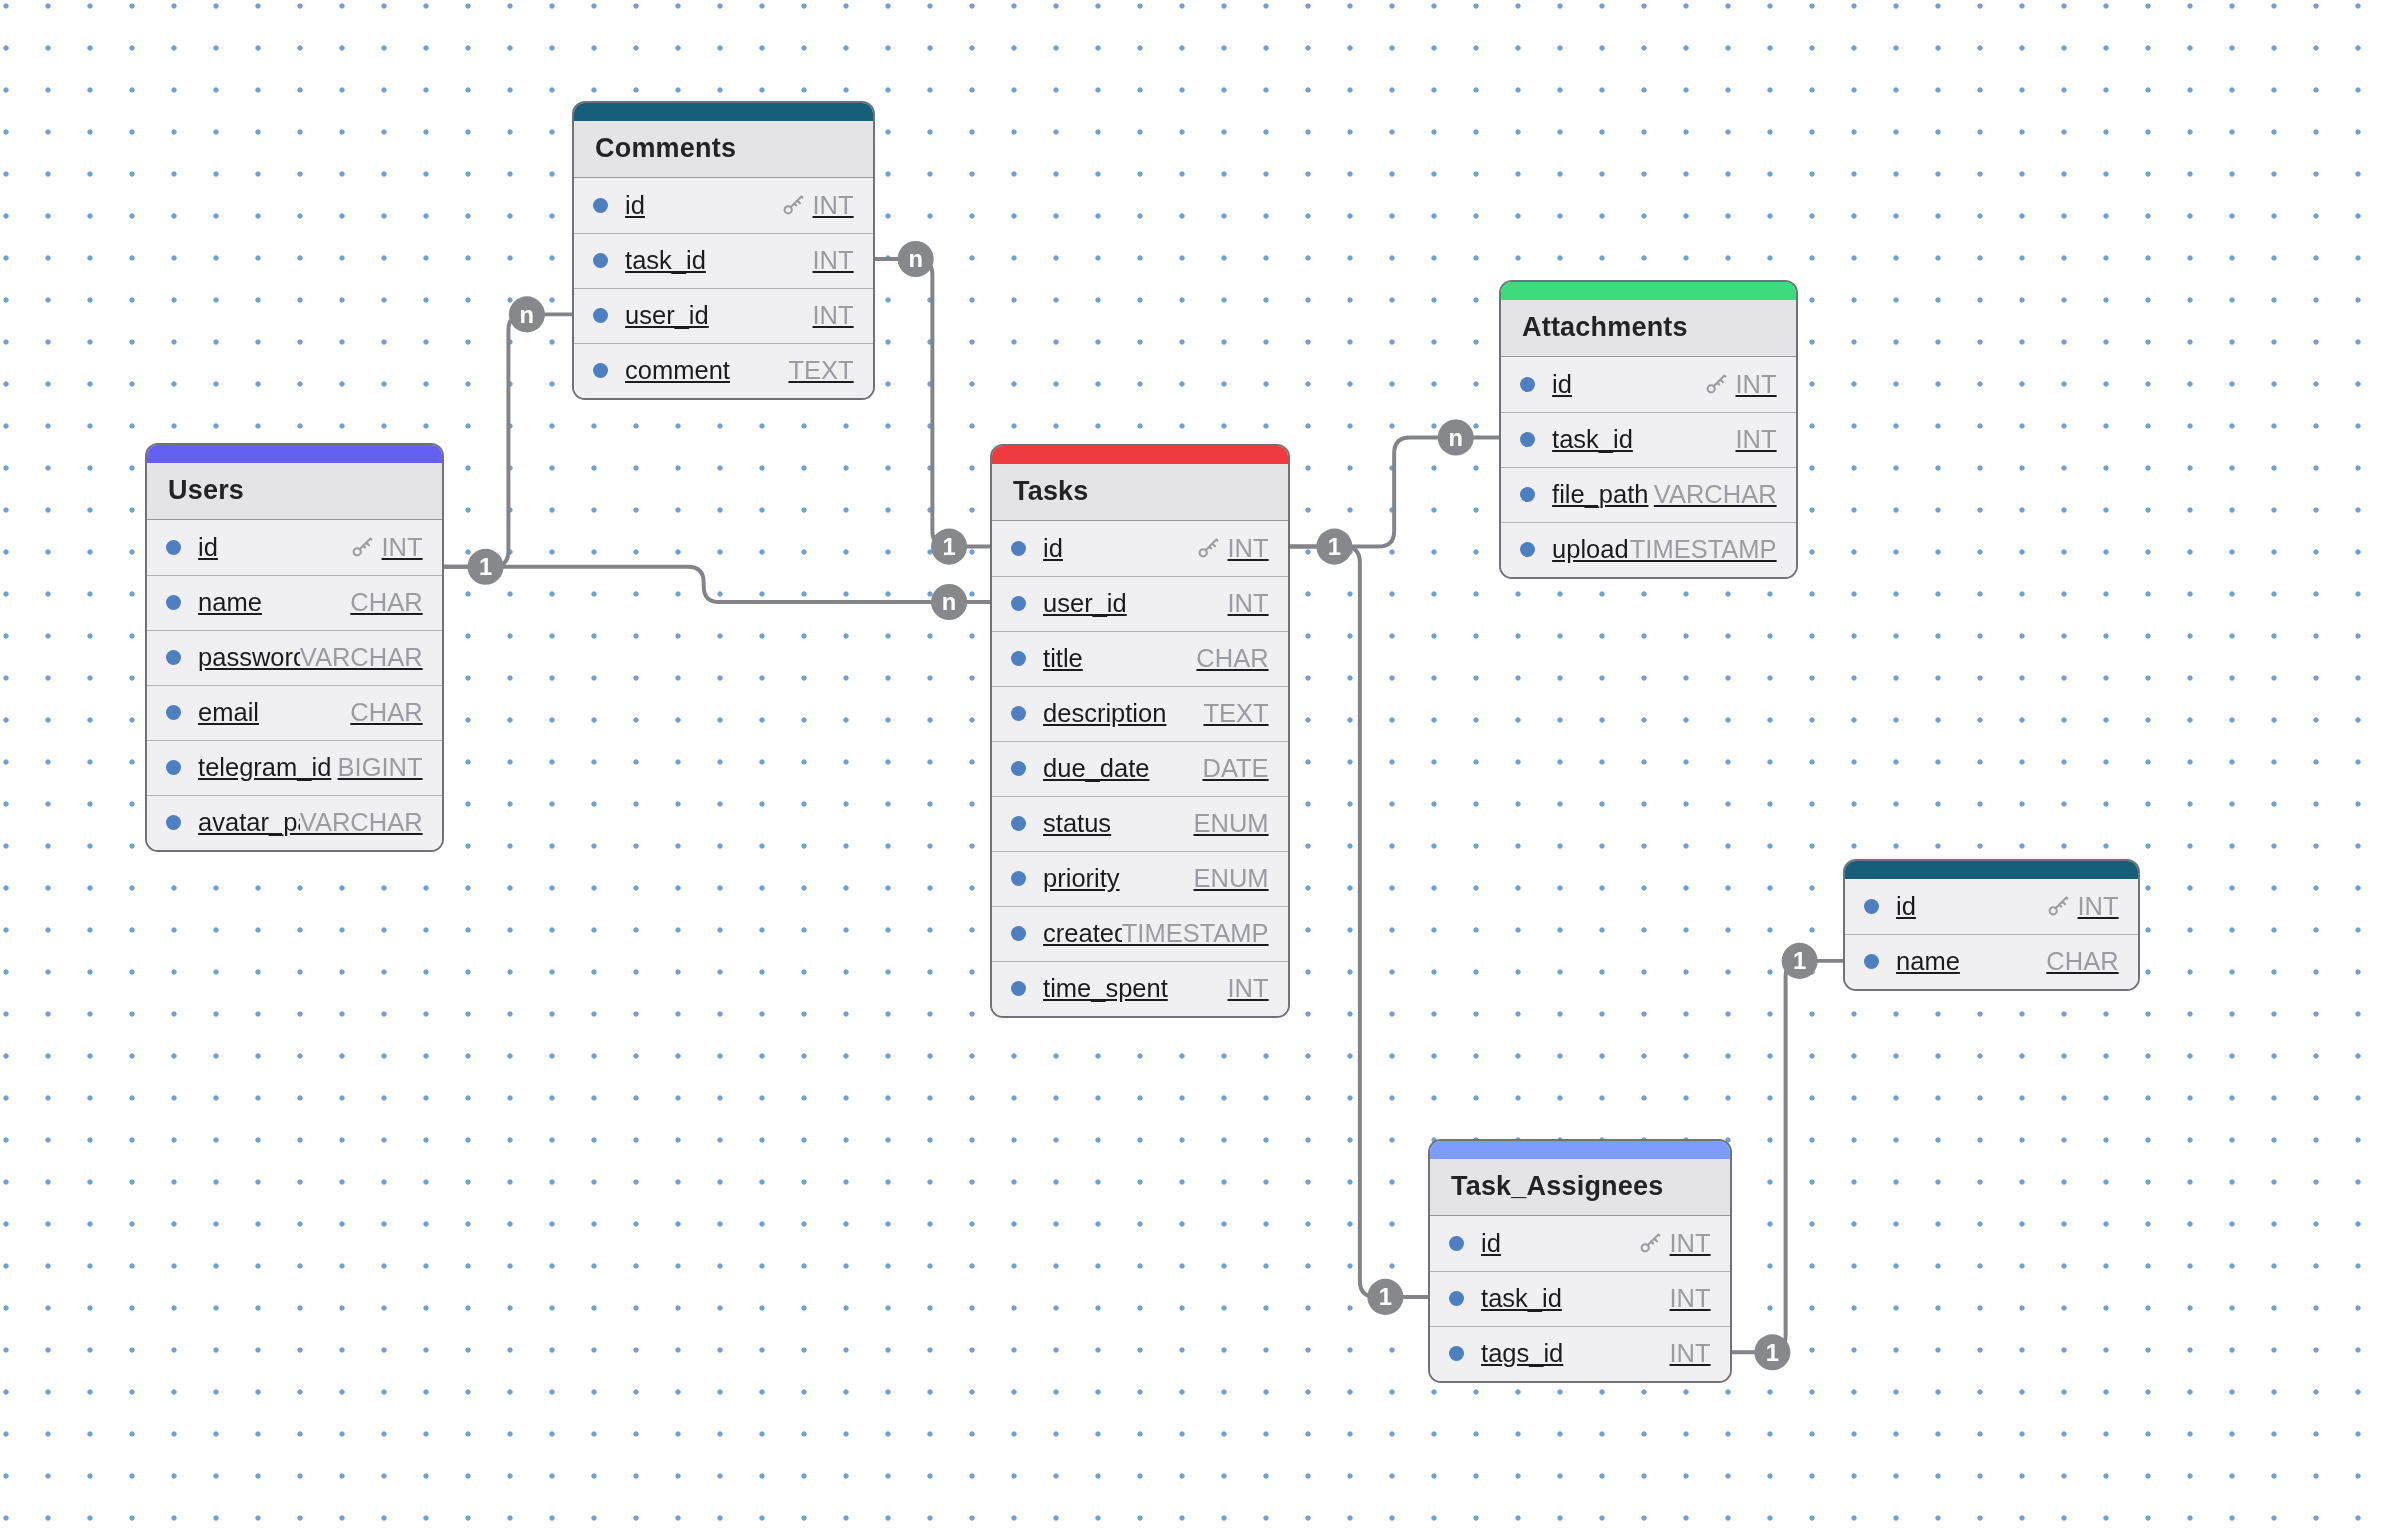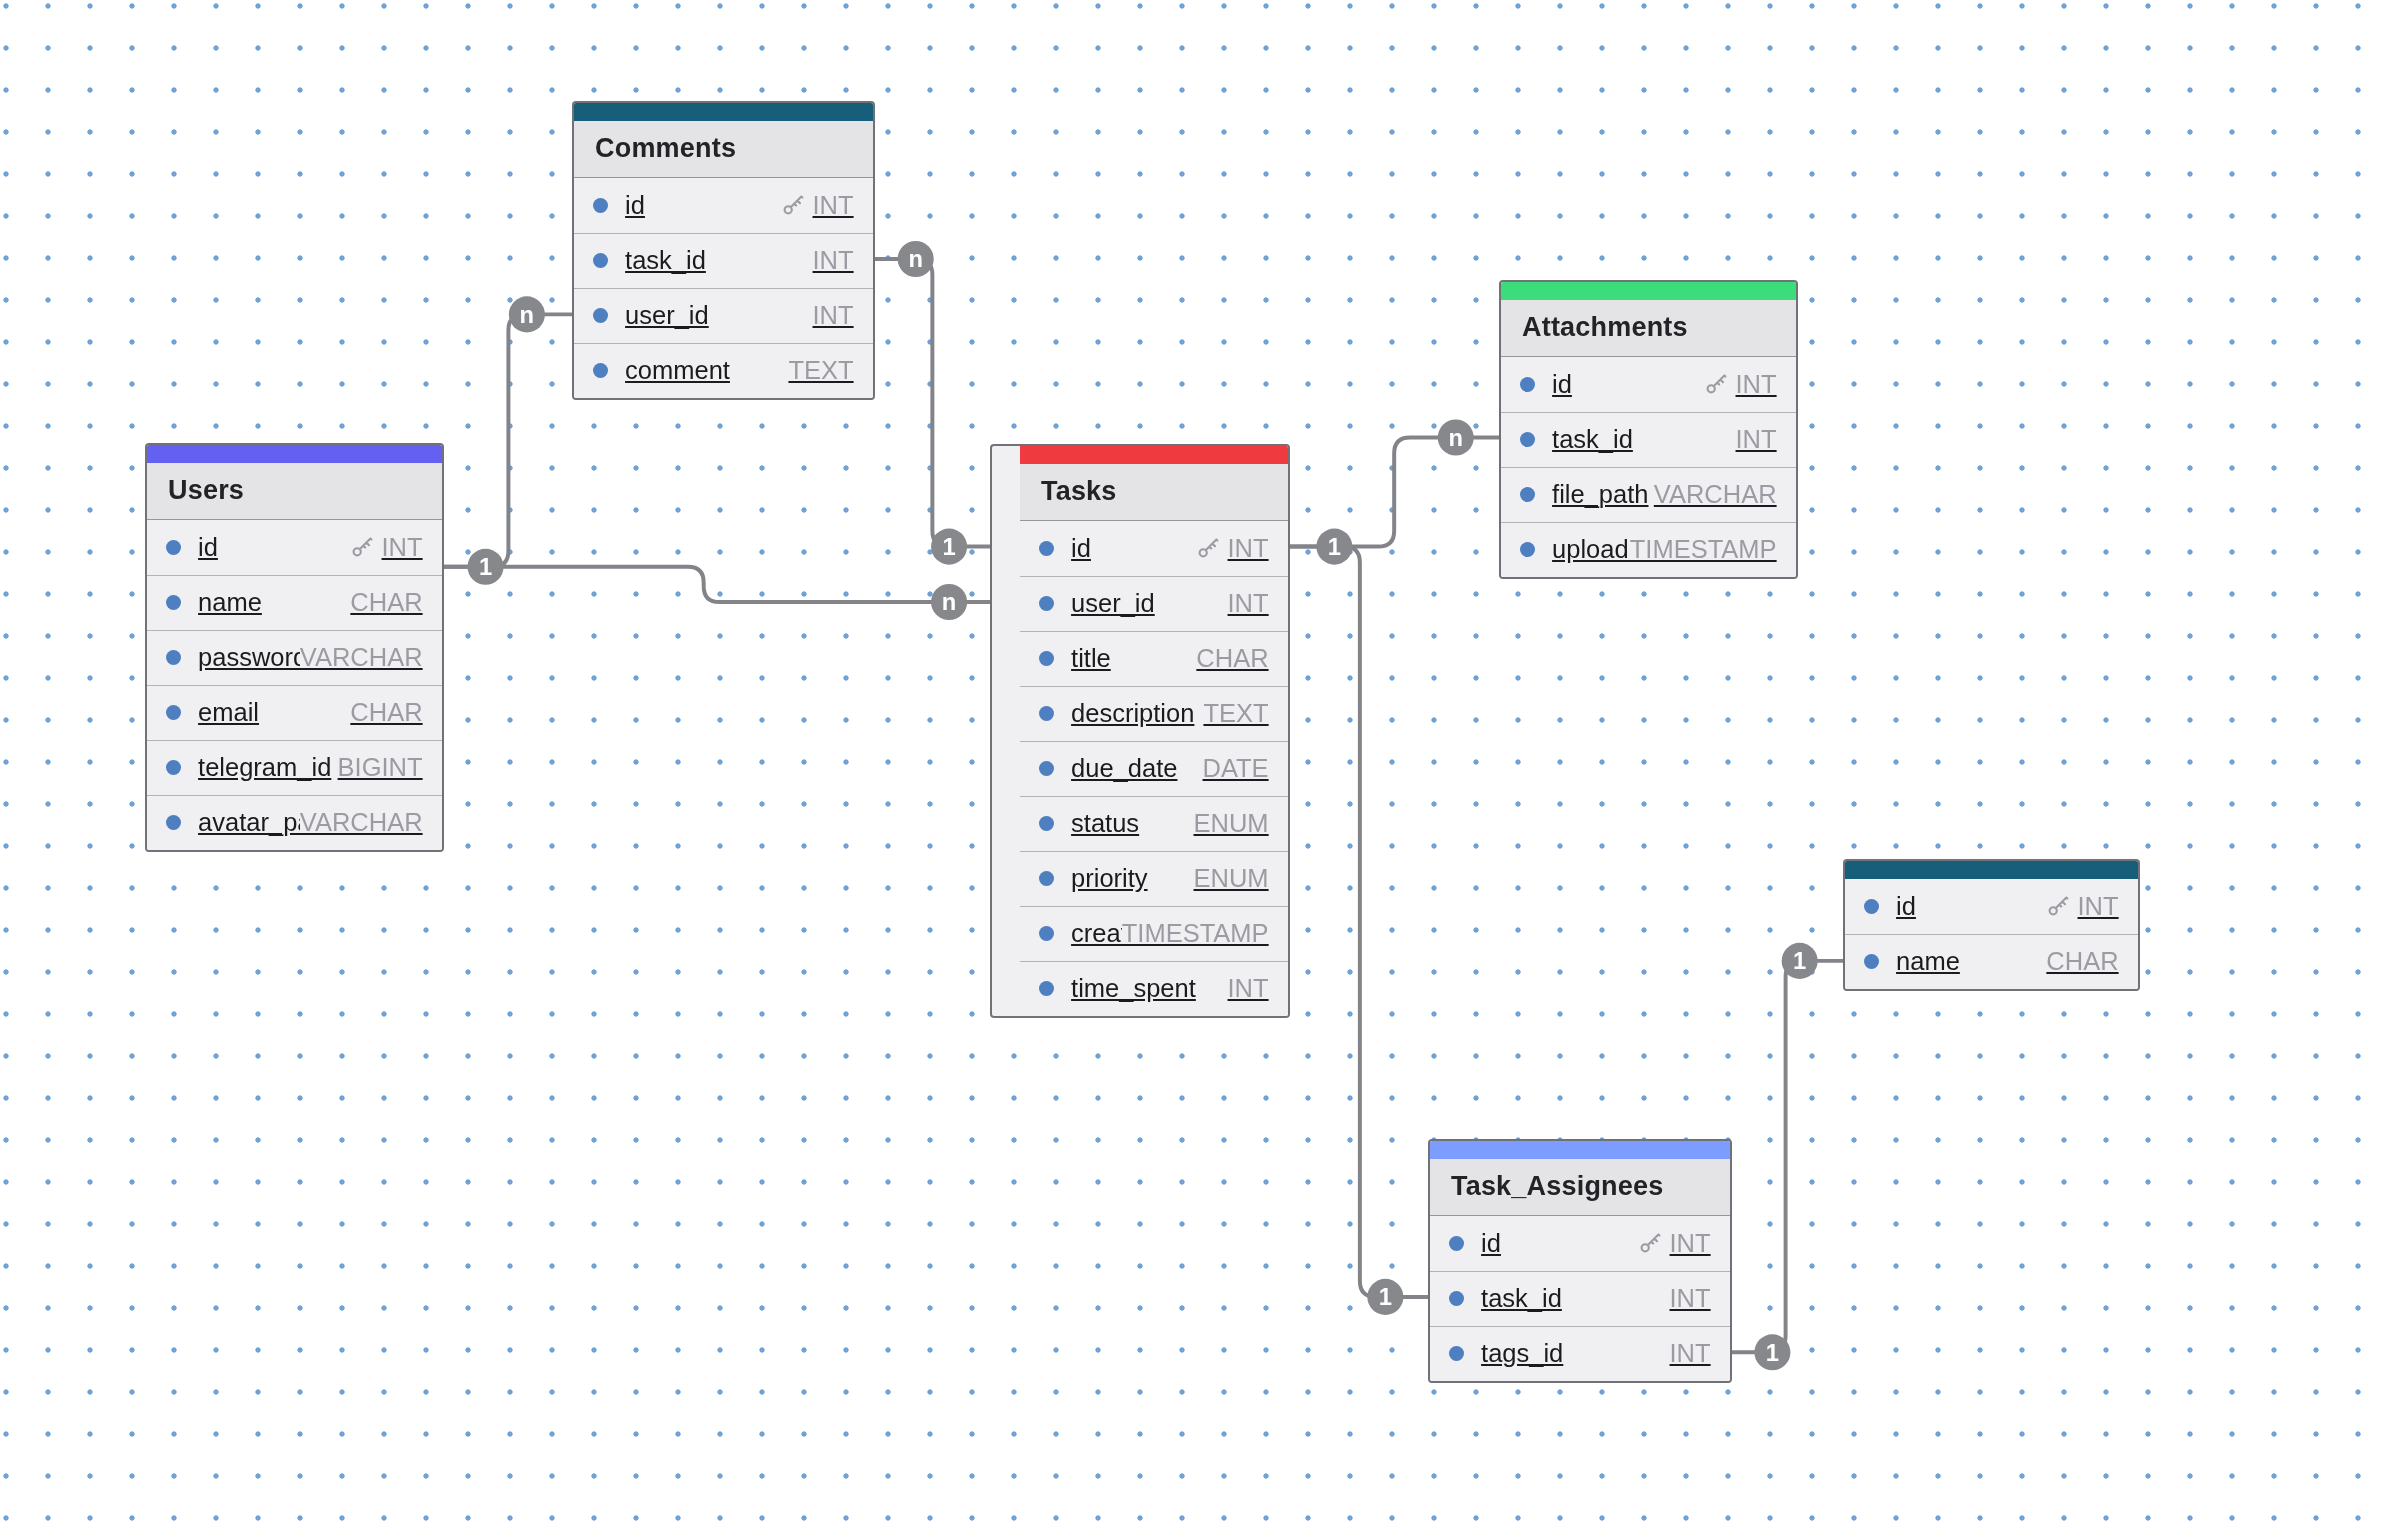"Comments" .table { border-radius: 4px -> 13px }
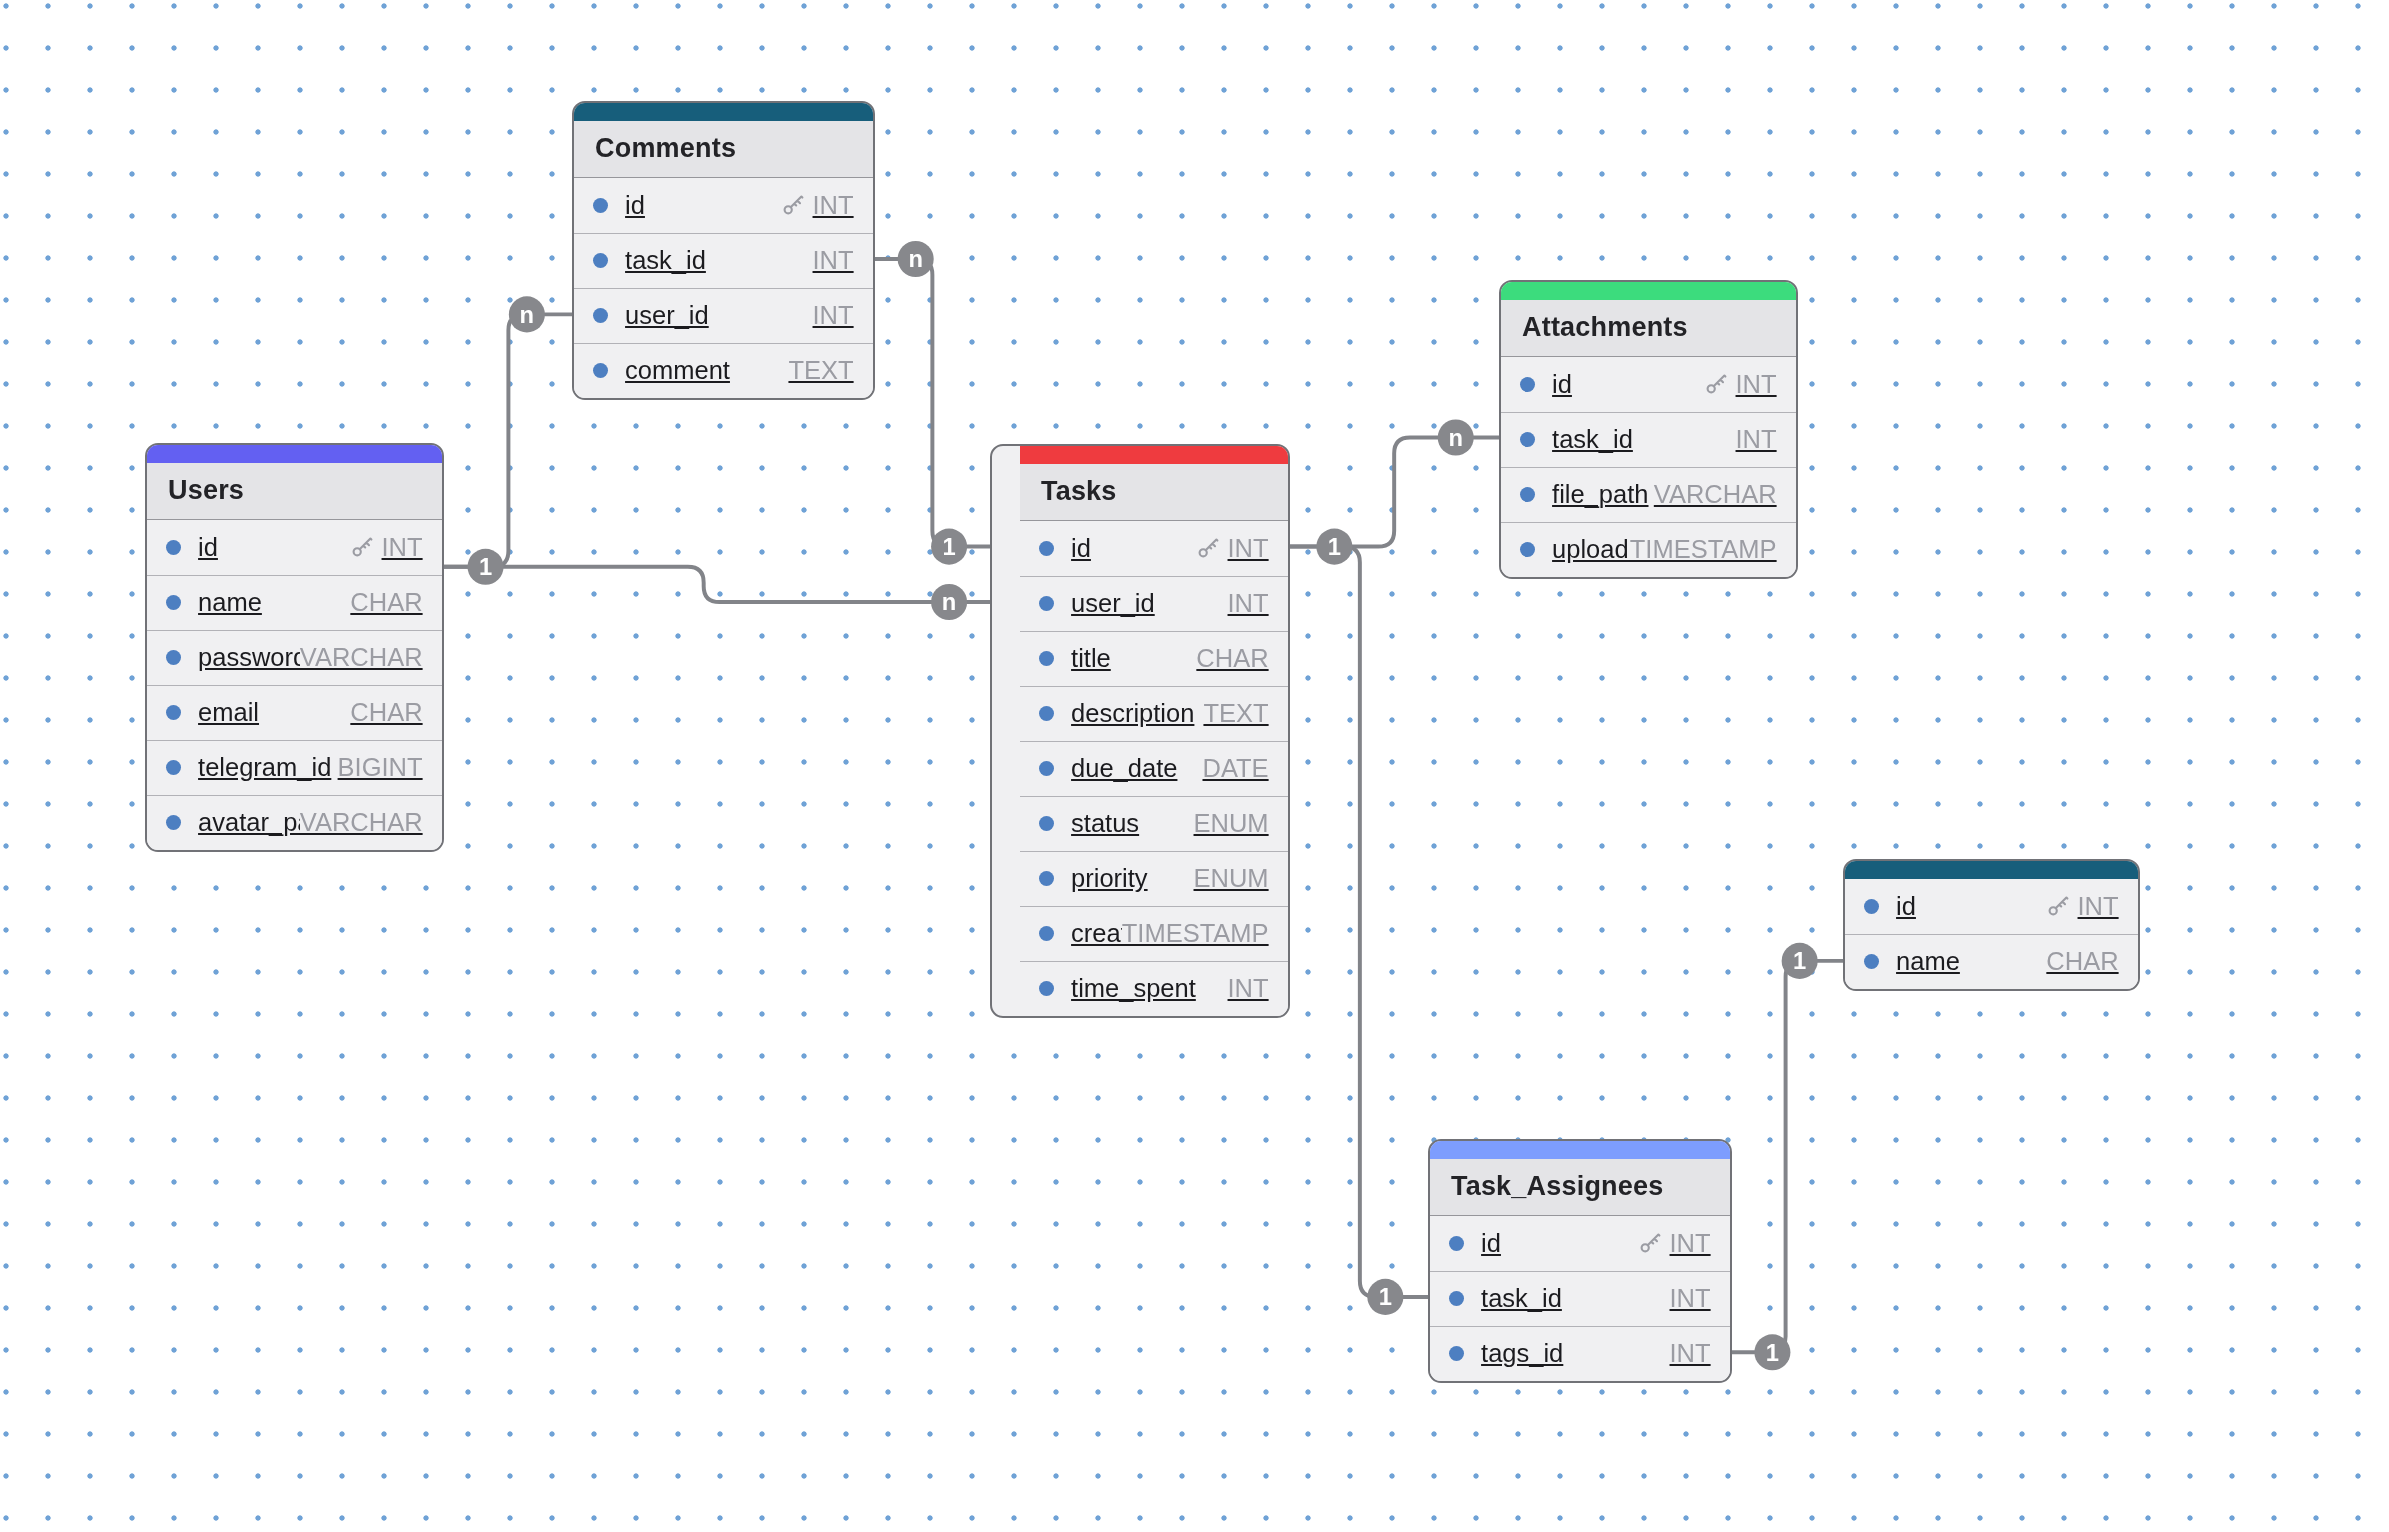"Tasks" div.table { padding-left: 28px -> none }
